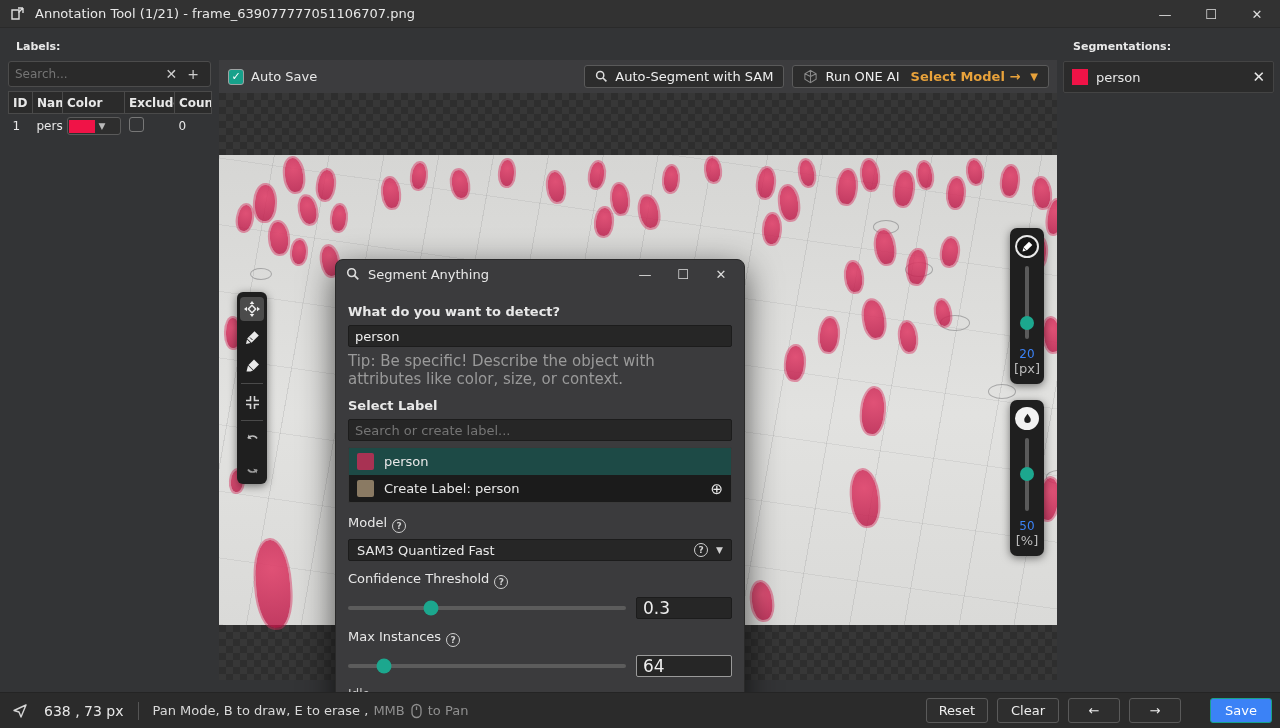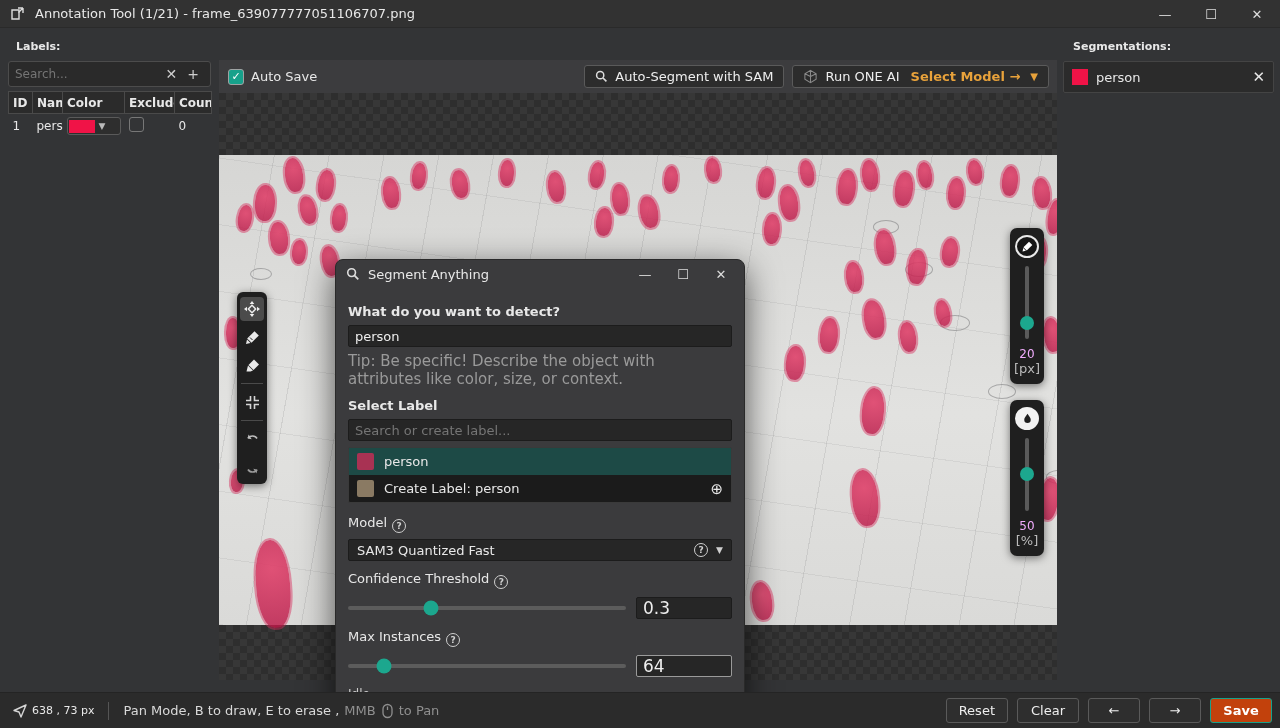"20" .vs-val { color: #f0abfc -> #3b82f6 }
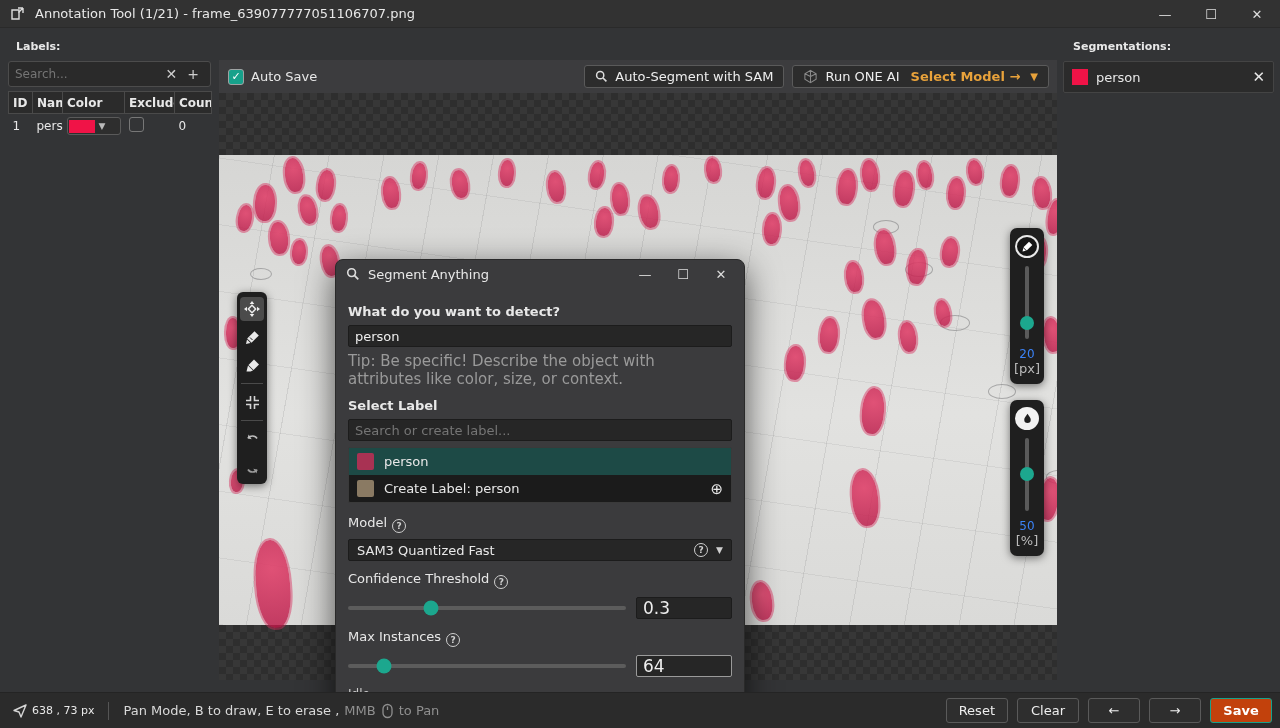"638 , 73 px" .sb-coords { font-size: 11px -> 14px; gap: 4px -> 16px }
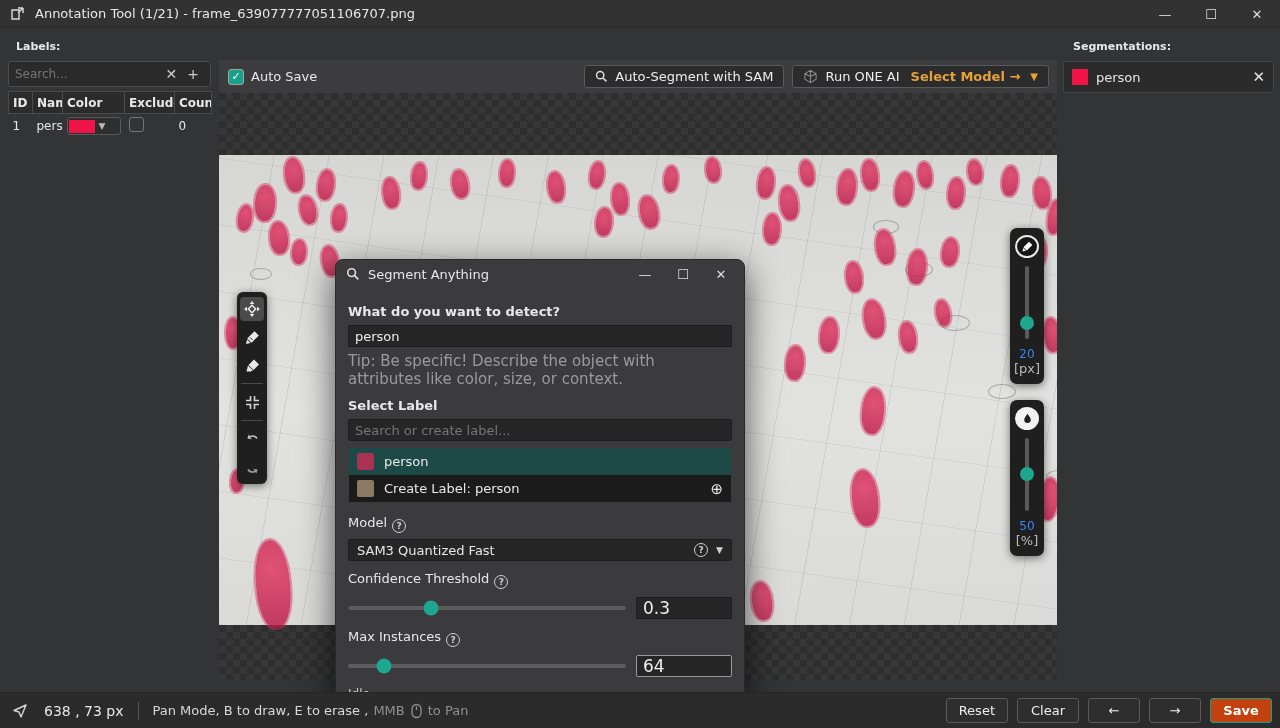"Save" .sb-btn.save { background: #c2410c -> #3b82f6; font-weight: bold -> normal; margin-left: none -> 20px }
